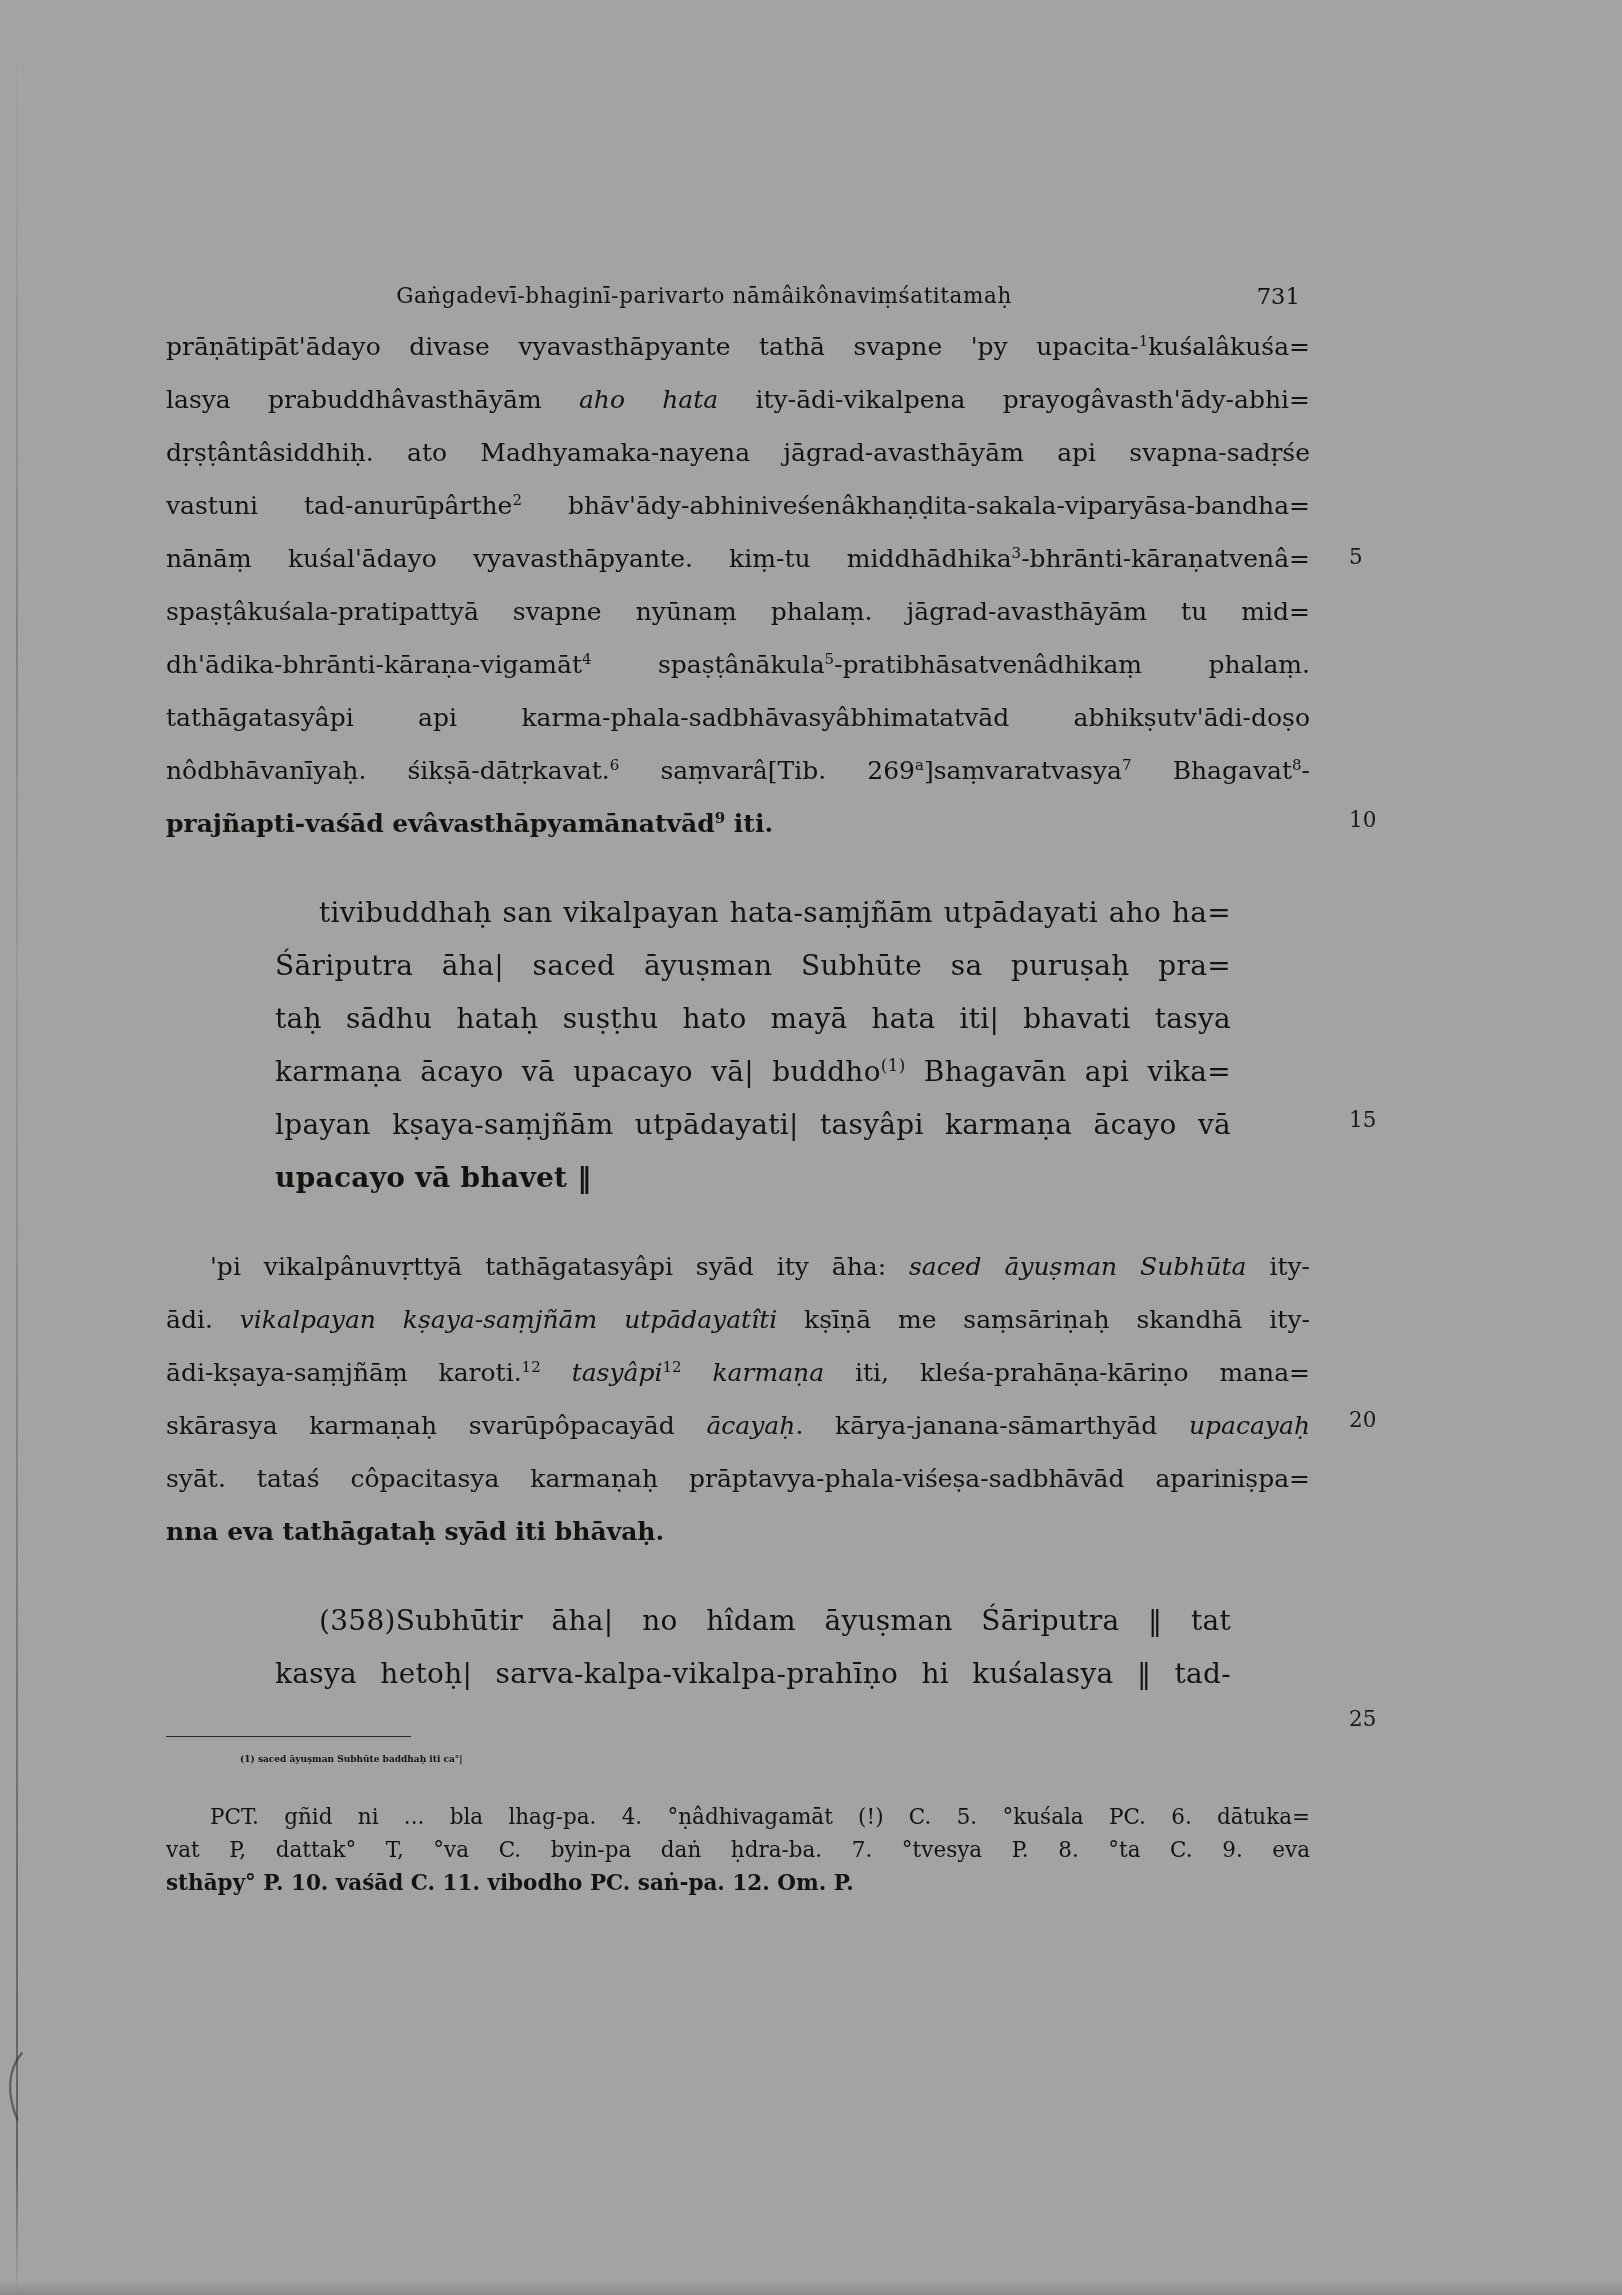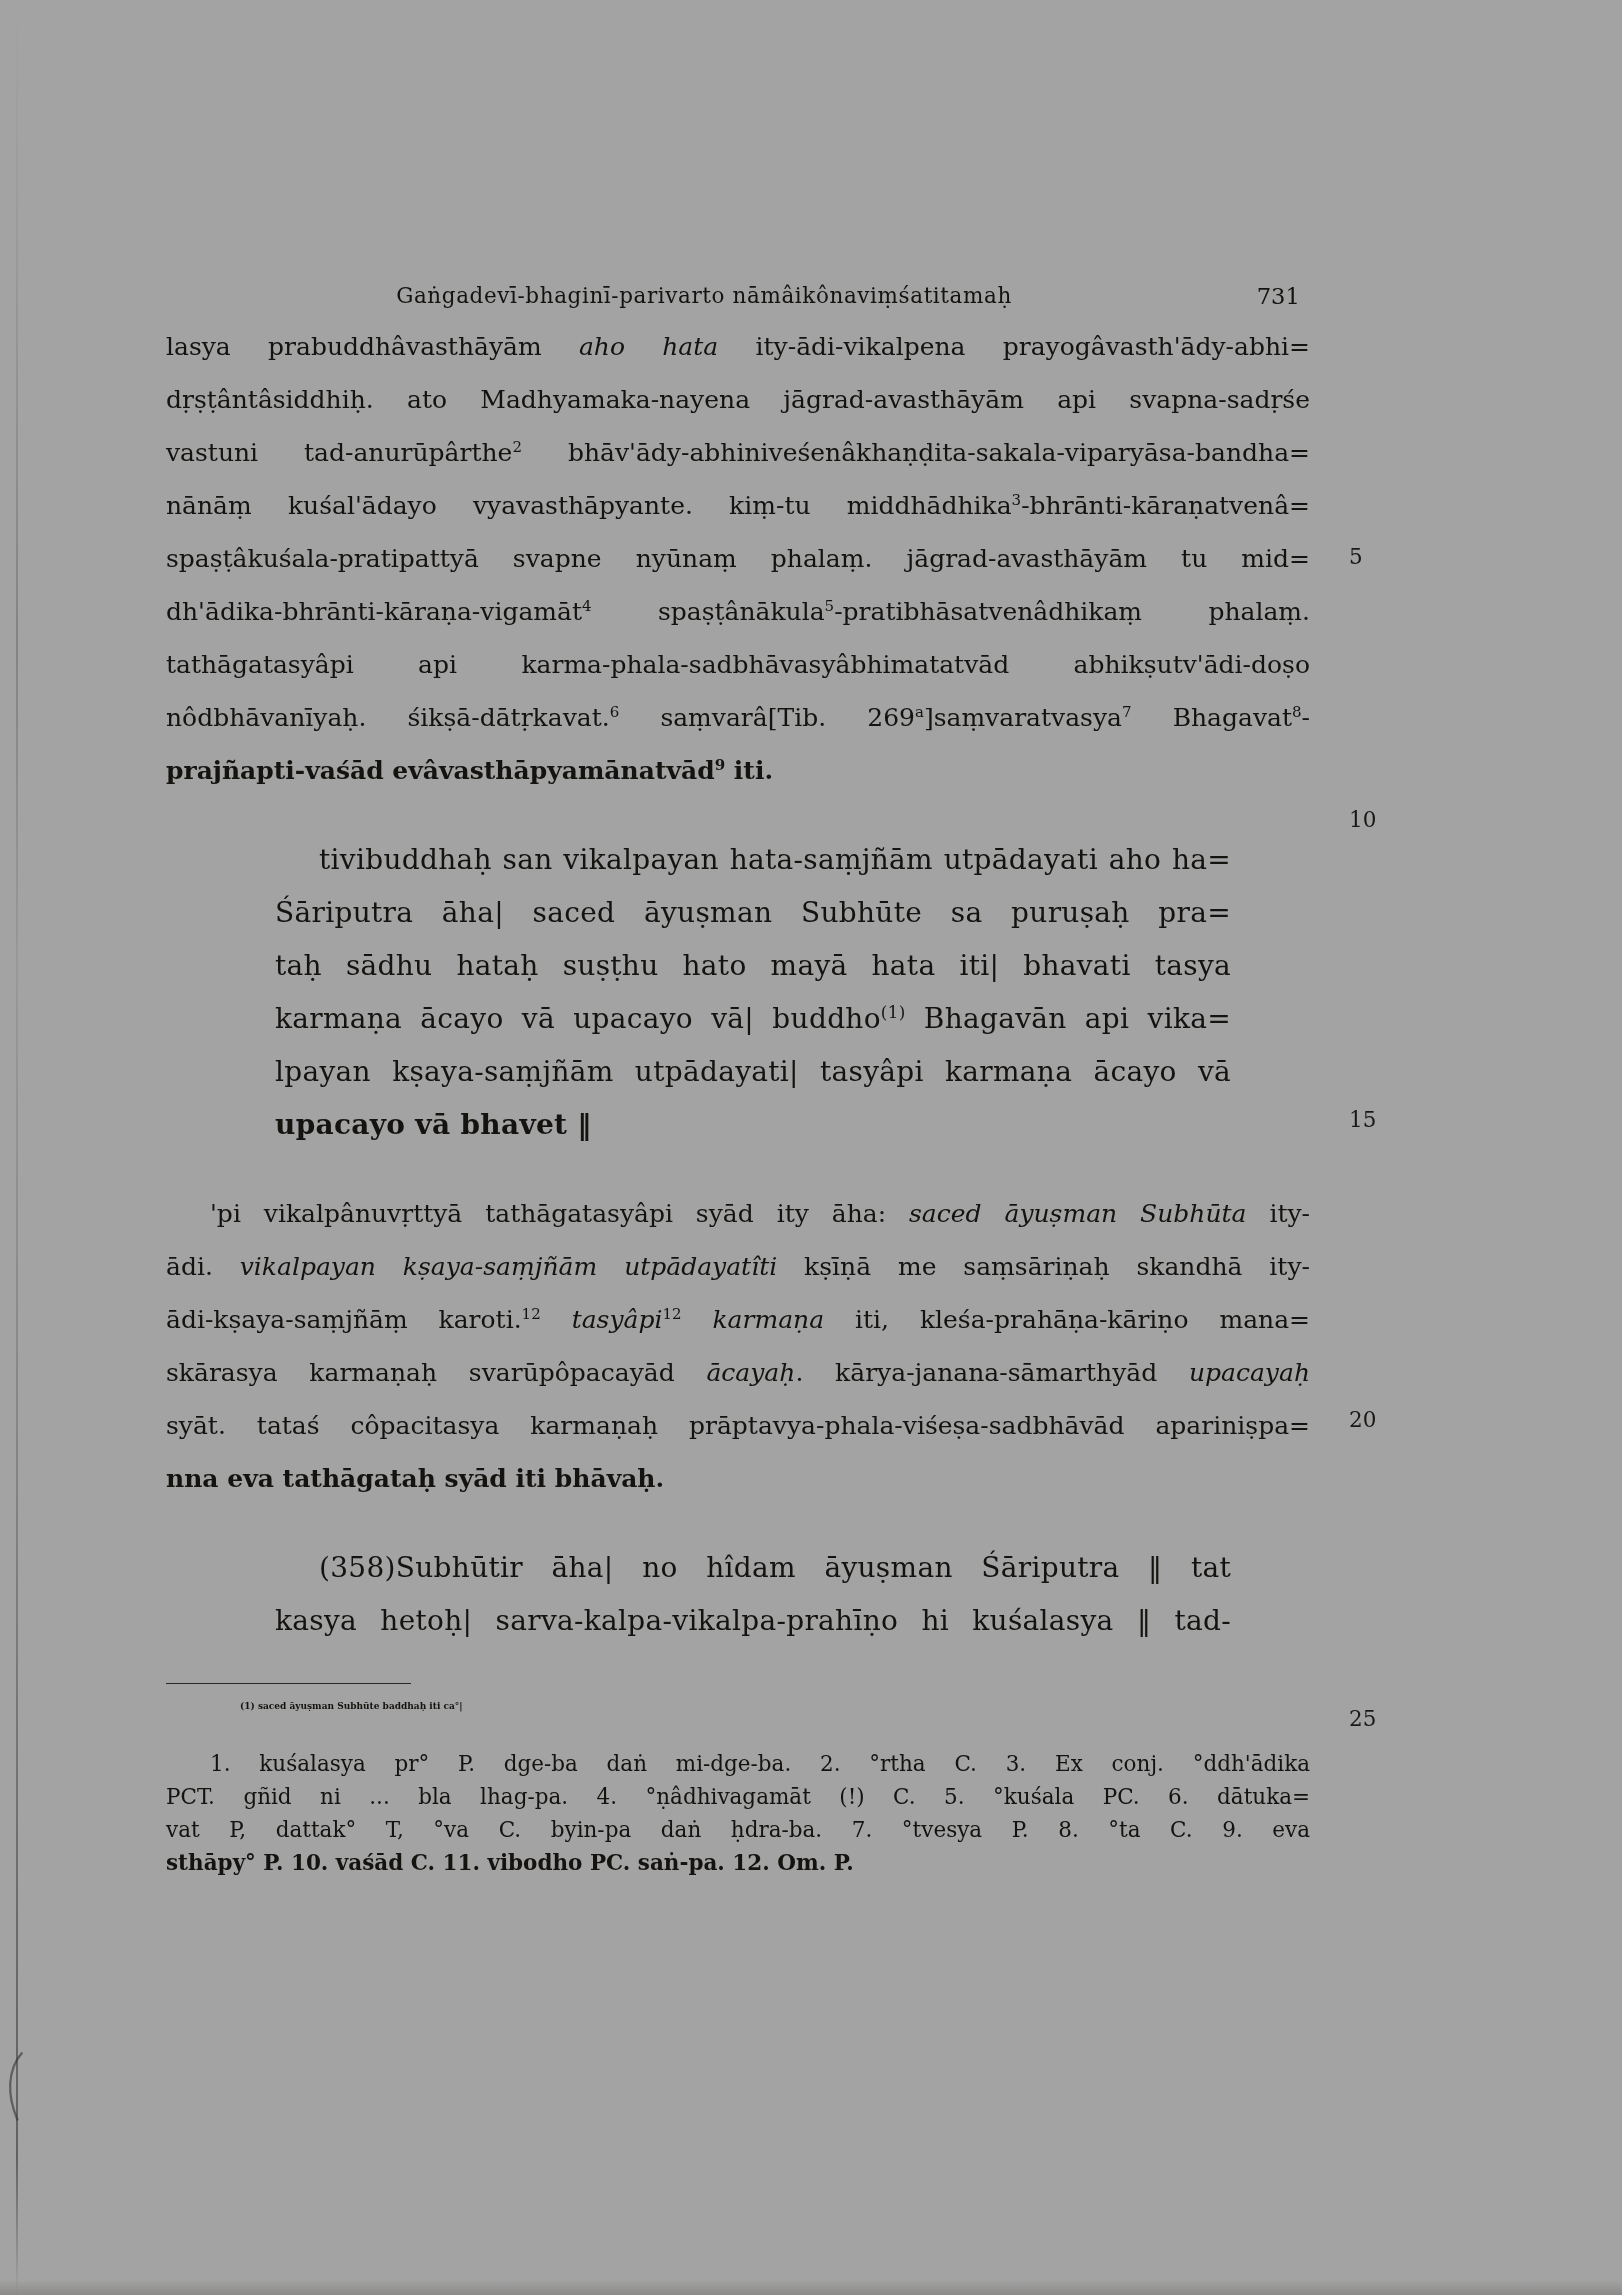"prāṇātipāt'ādayo divase vyavasthāpyante" div.tline { html: none -> <div><span>prāṇātipāt'ādayo divase vyavasthāpyante tathā svapne 'py upacita-</span><sup>1</sup><span>kuśalâkuśa=</span></div> }
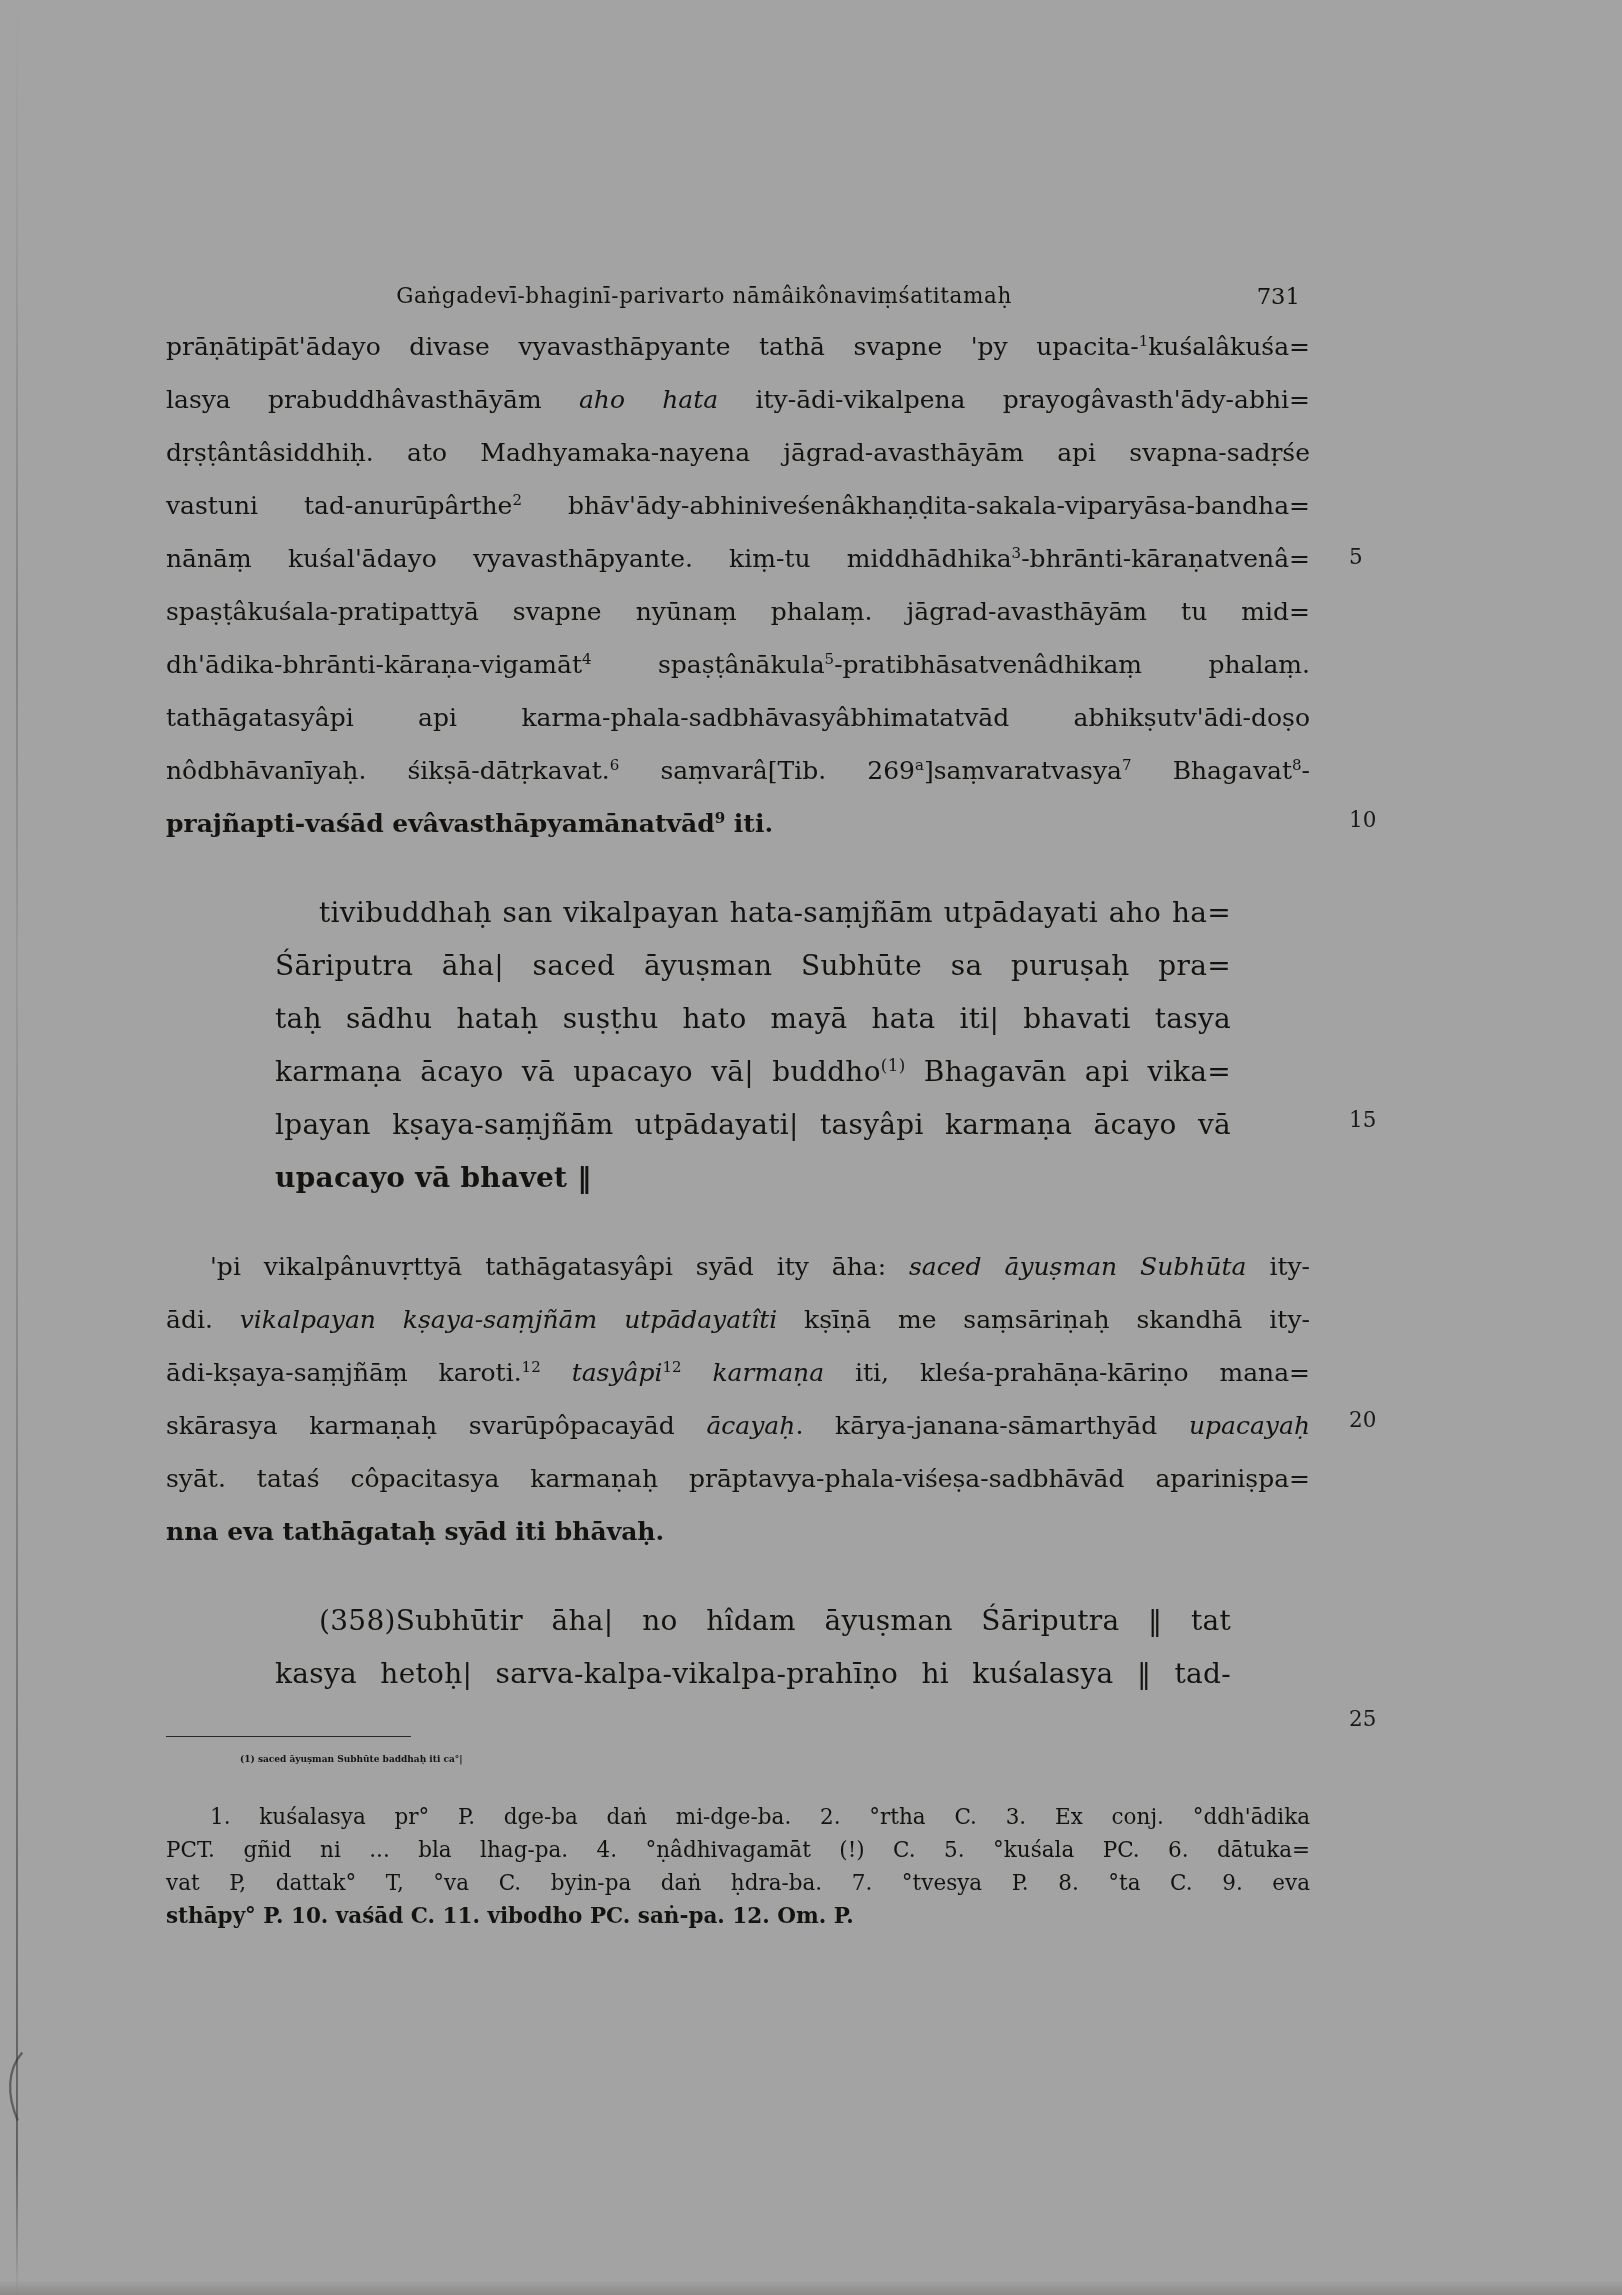"1. kuśalasya pr° P. dge-ba" div.tline { html: <div><span>1. kuśalasya pr° P. dge-ba daṅ mi-dge-ba. 2. °rtha C. 3. Ex conj. °ddh'ādika</span></div> -> none }
